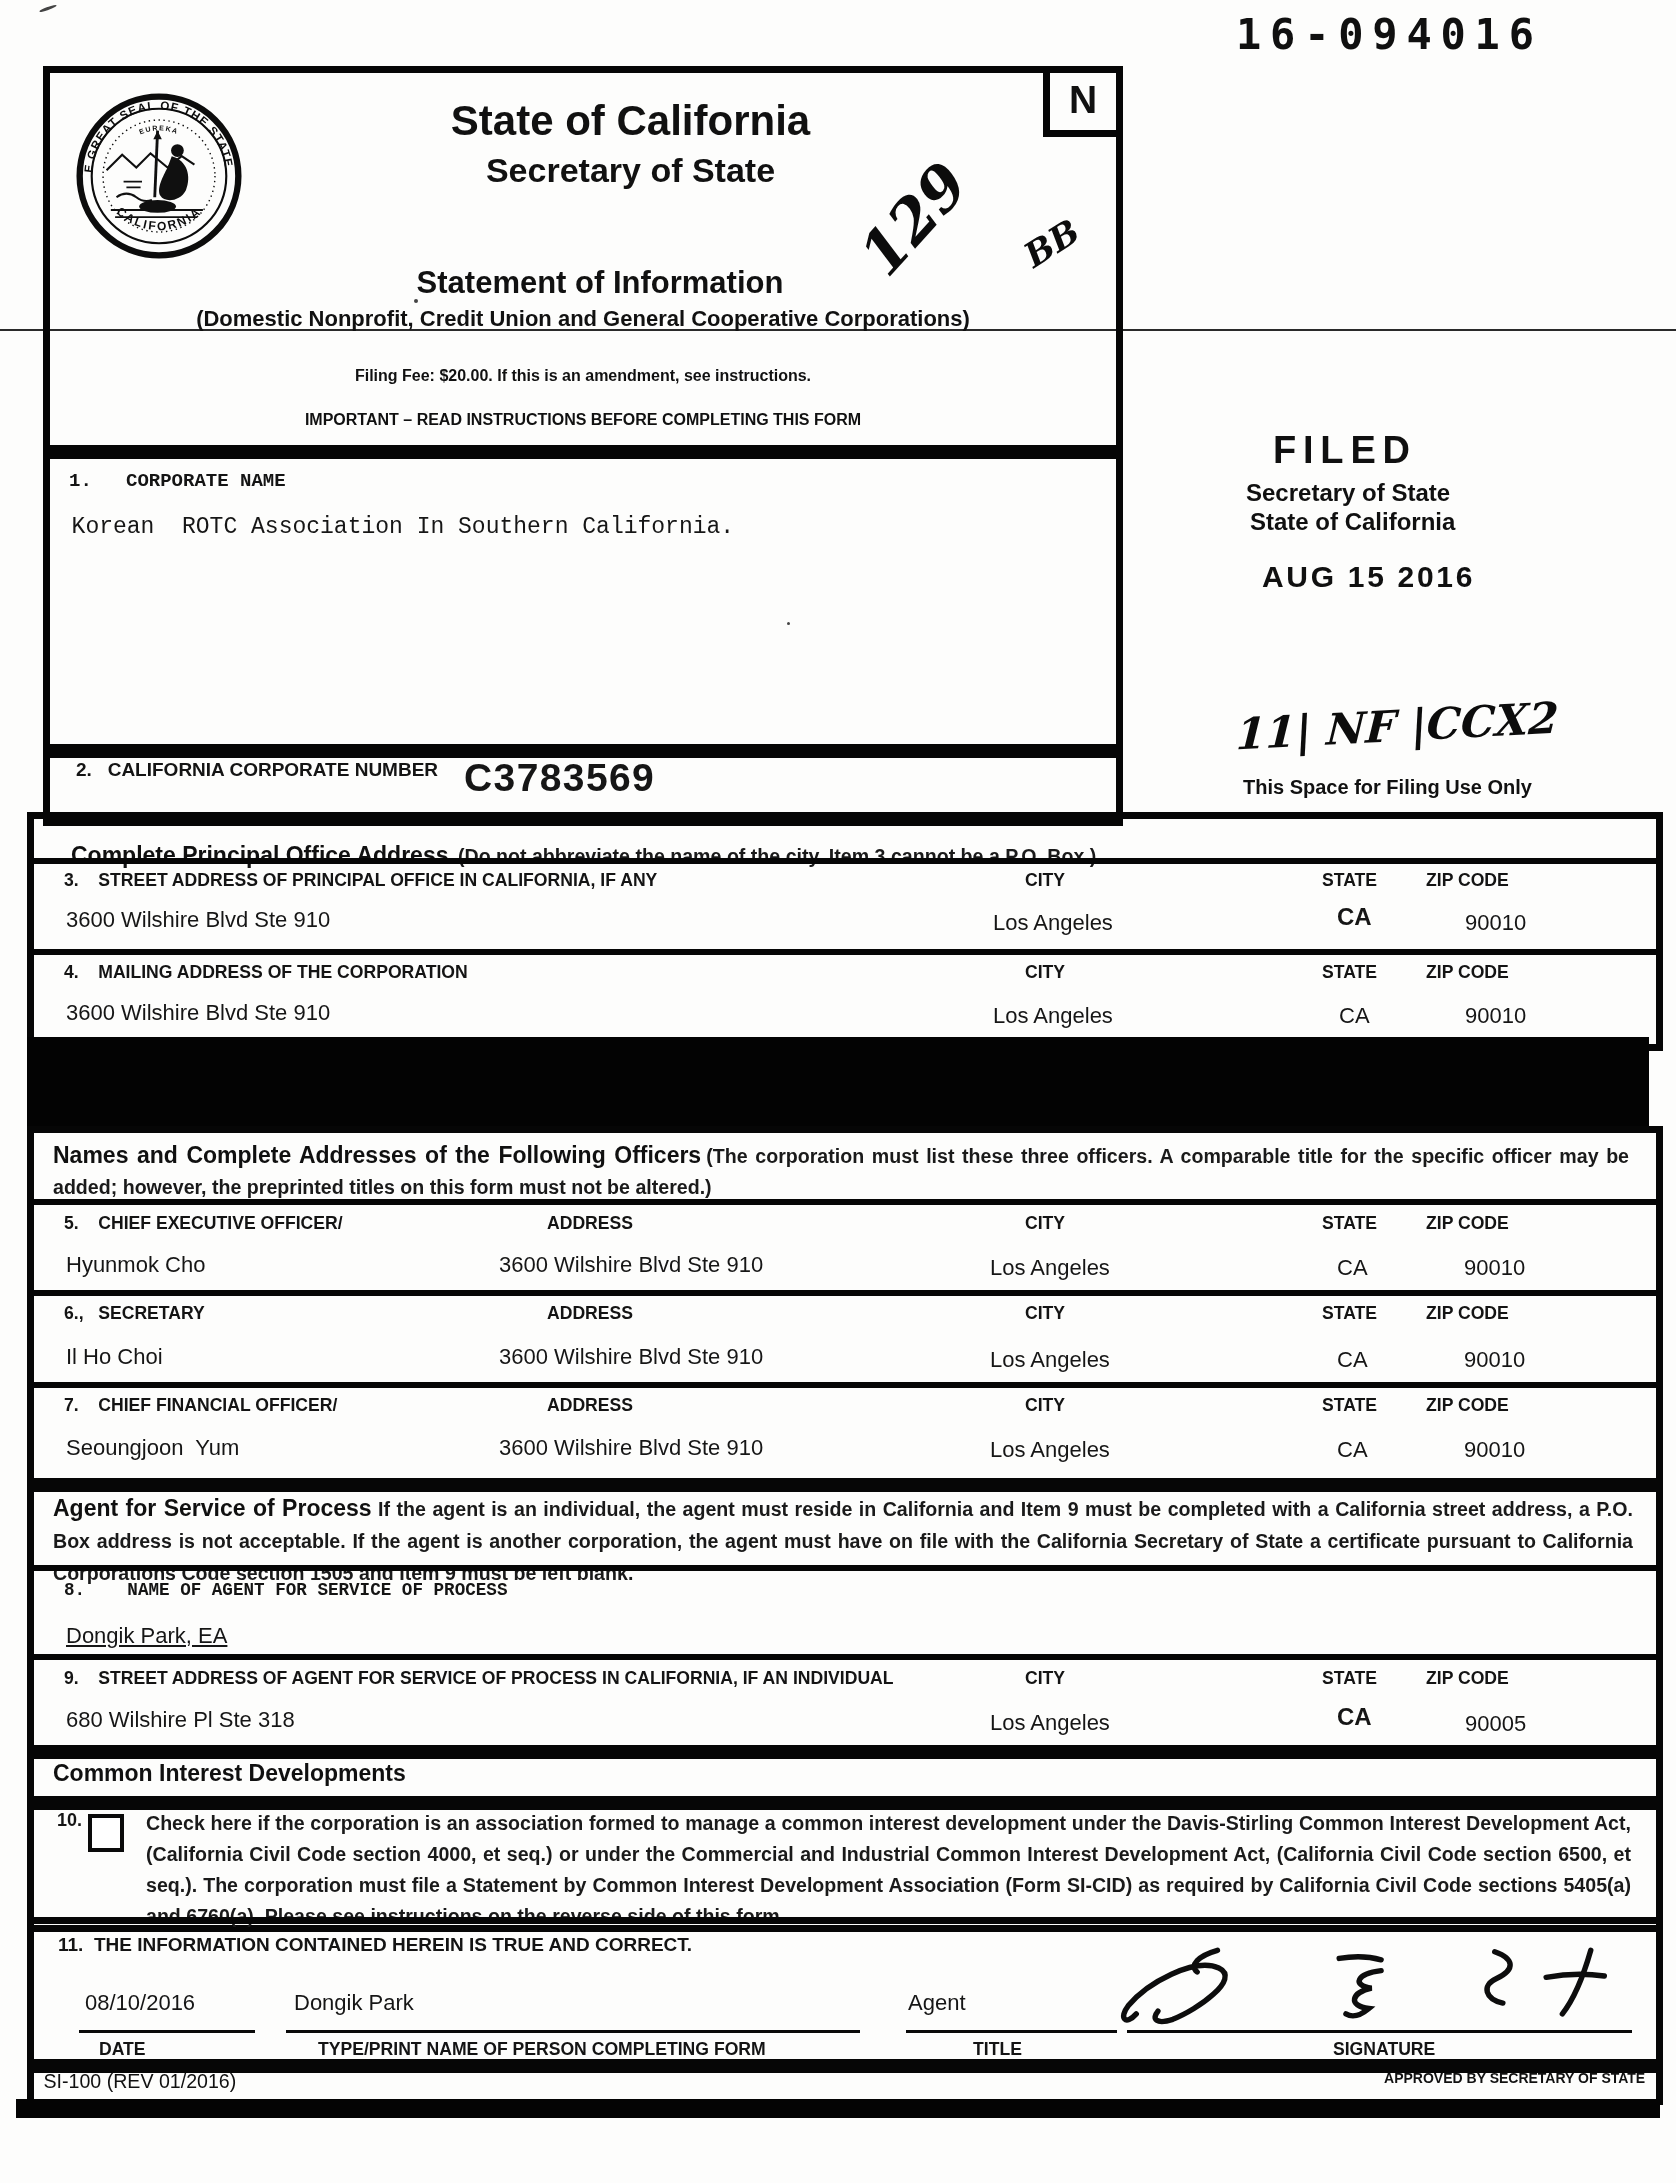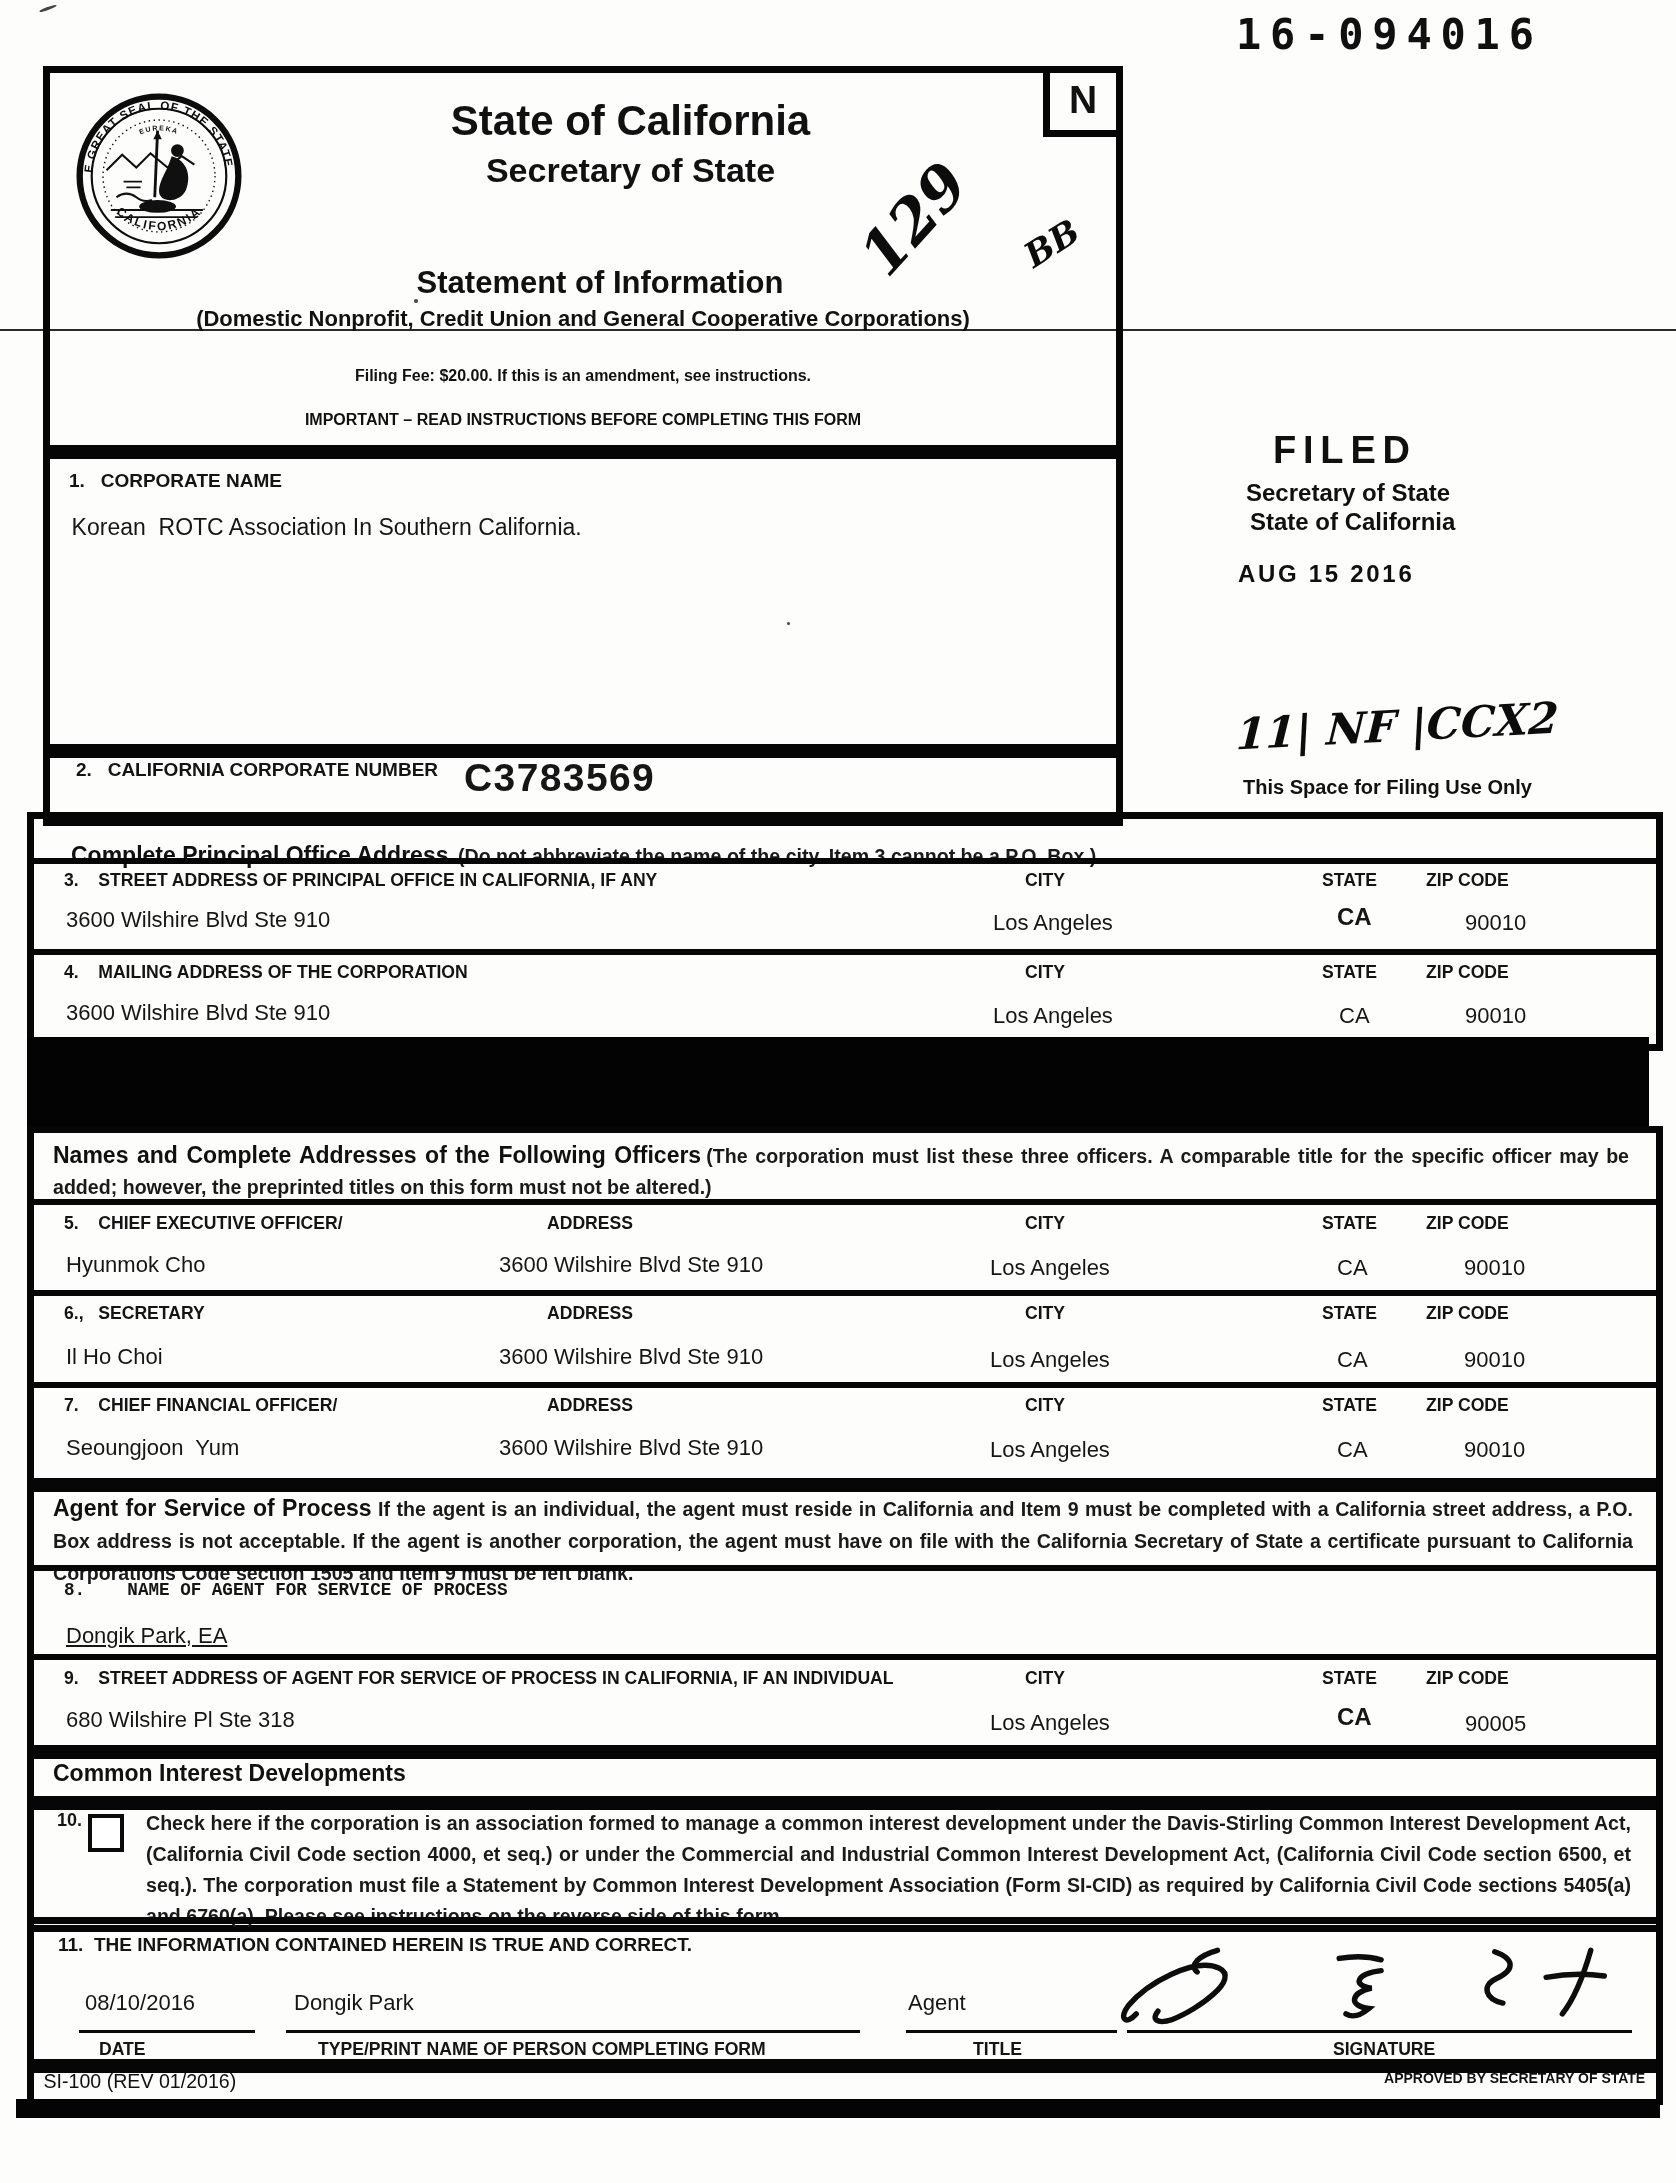"1. CORPORATE NAME" div.box { font-family: none -> Liberation Mono, monospace }
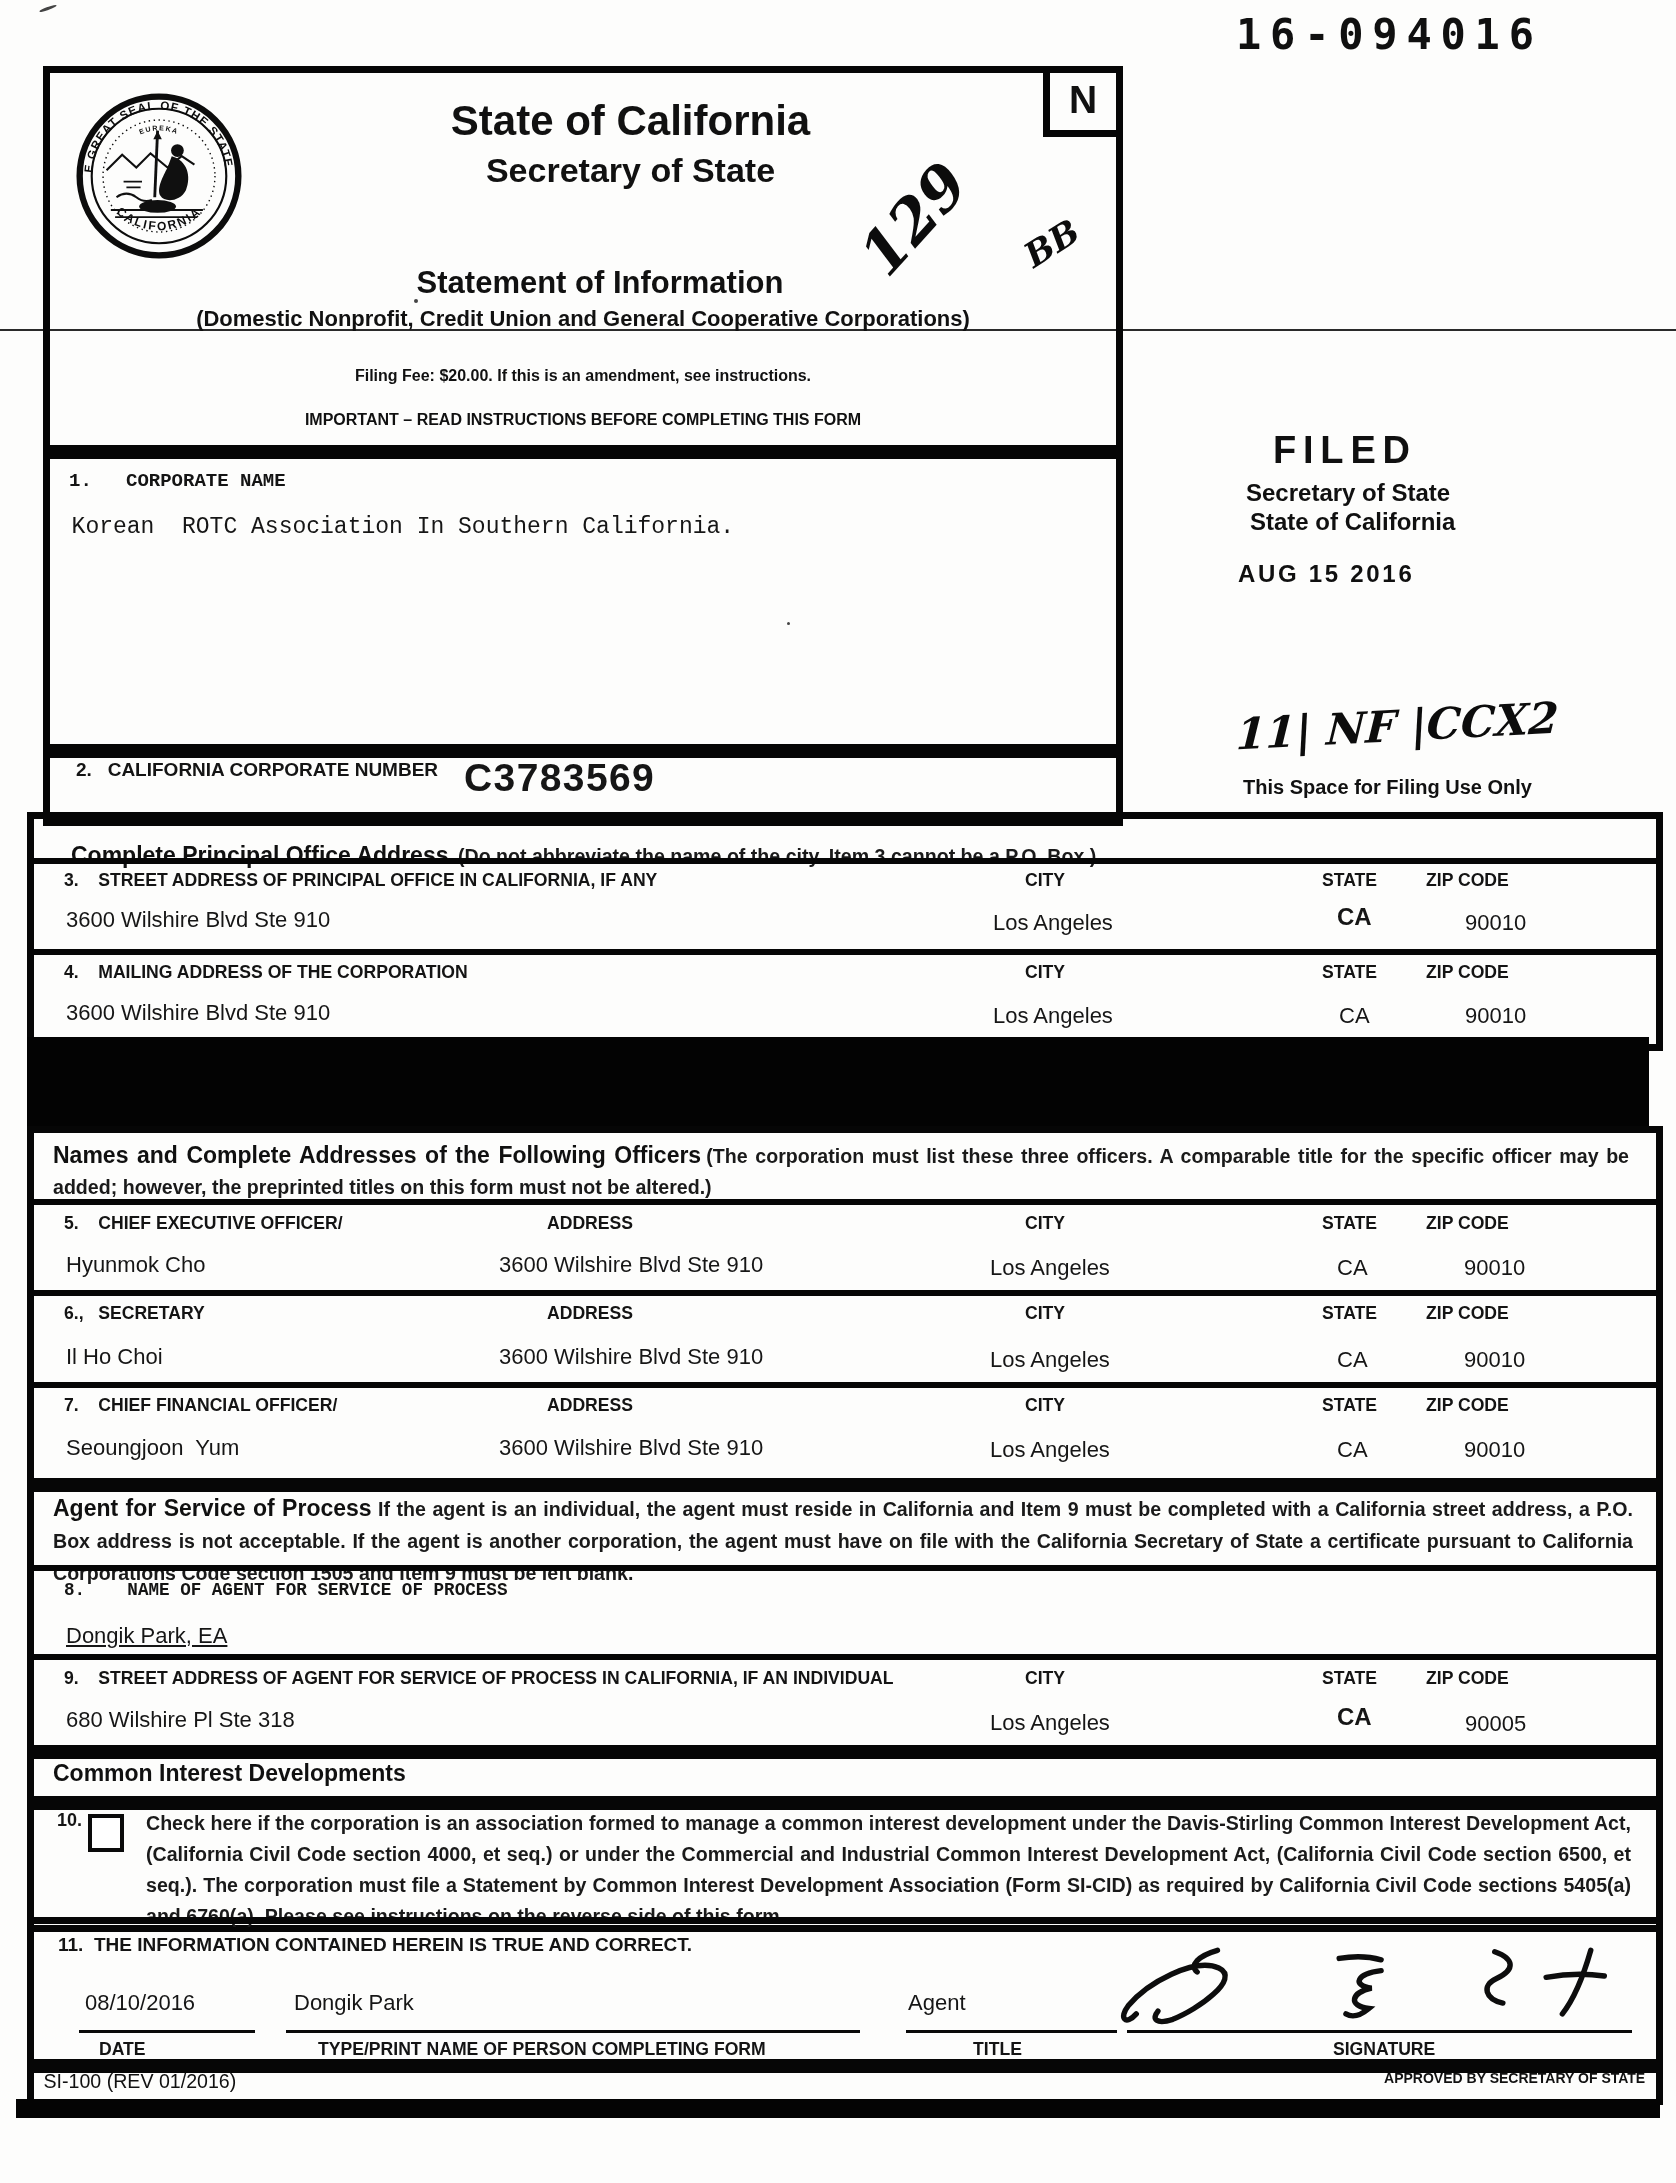"AUG 15 2016" div { font-size: 24px -> 30px; margin-left: 0 -> 24px }
